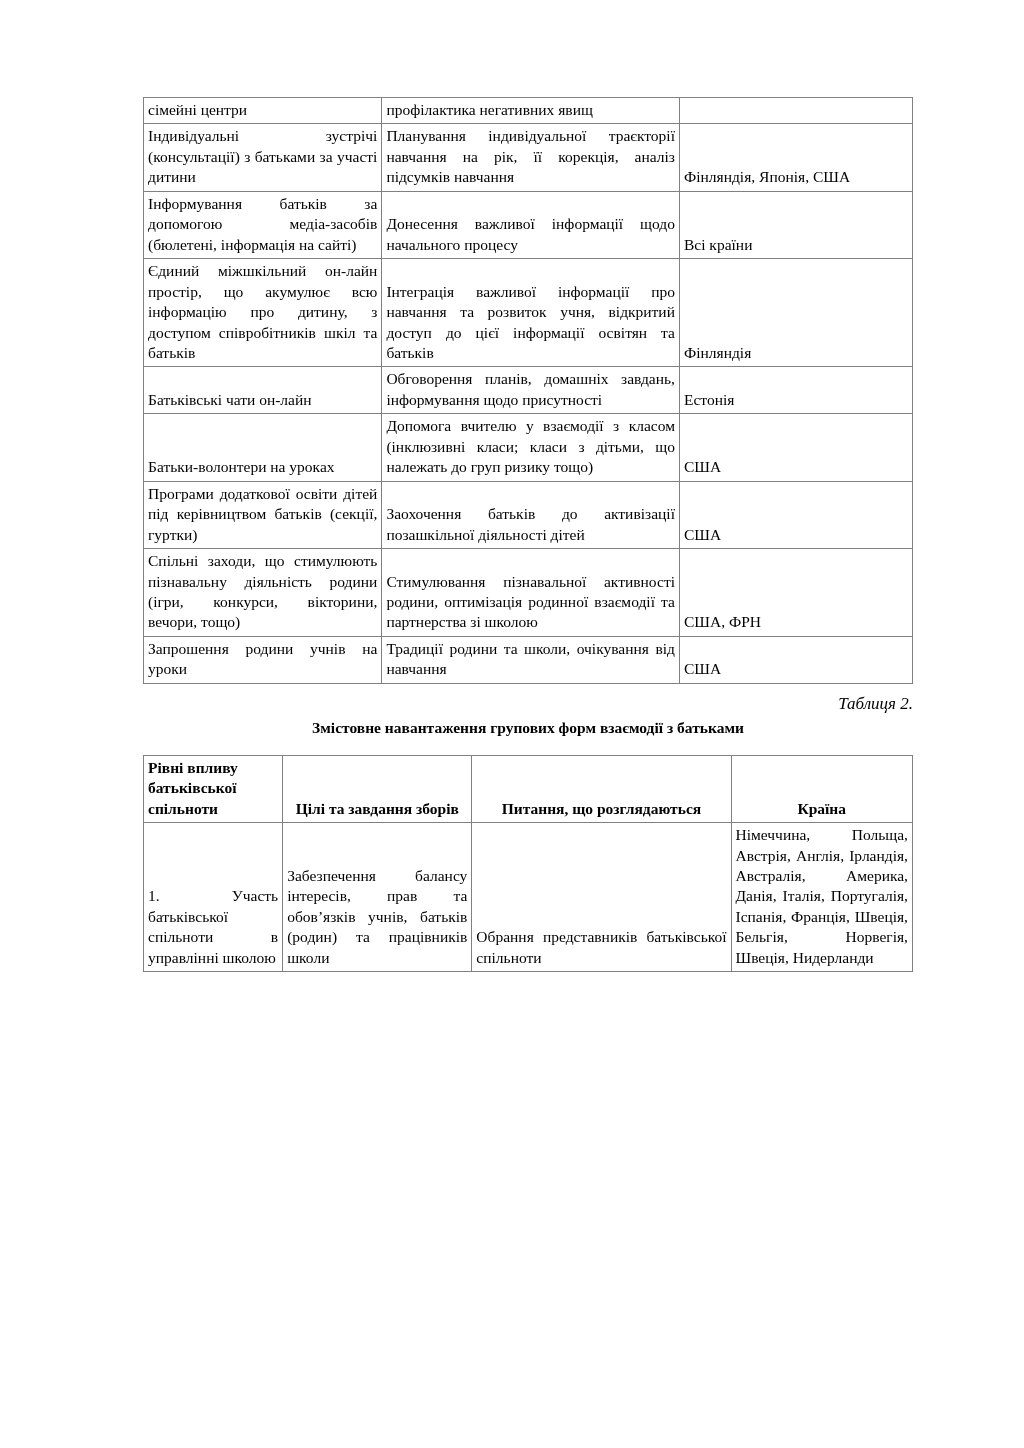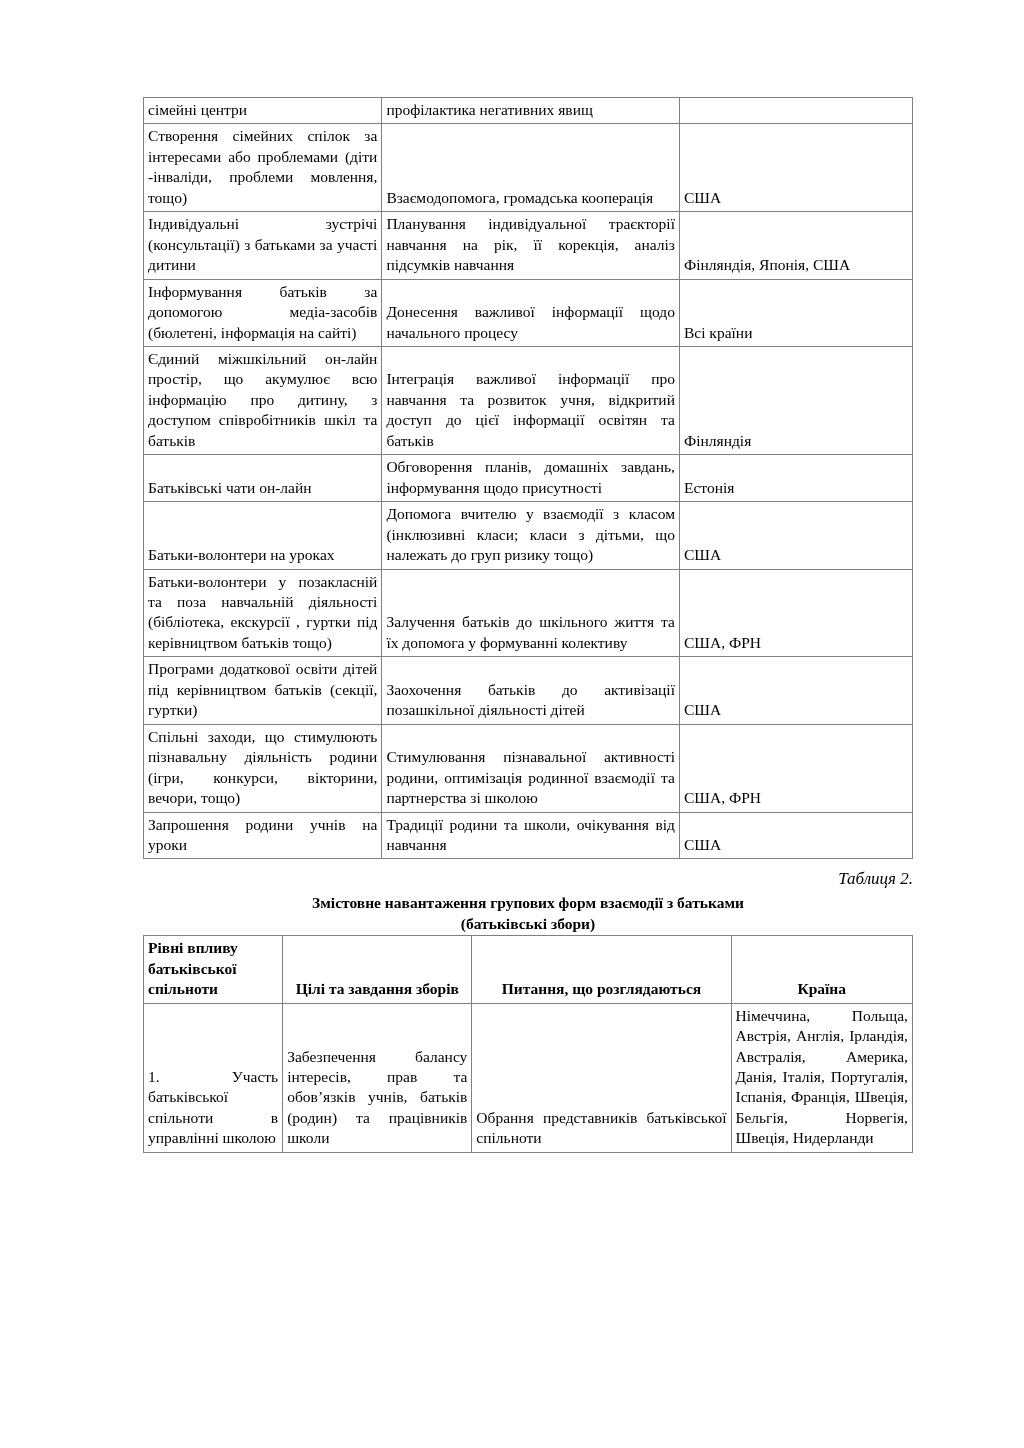"Створення сімейних спілок за інтересами" tr { html: <tr> <td>Створення сімейних спілок за інтересами або проблемами (діти -інваліди, проблеми мовлення, тощо)</td> <td>Взаємодопомога, громадська кооперація</td> <td>США</td> </tr> -> none }
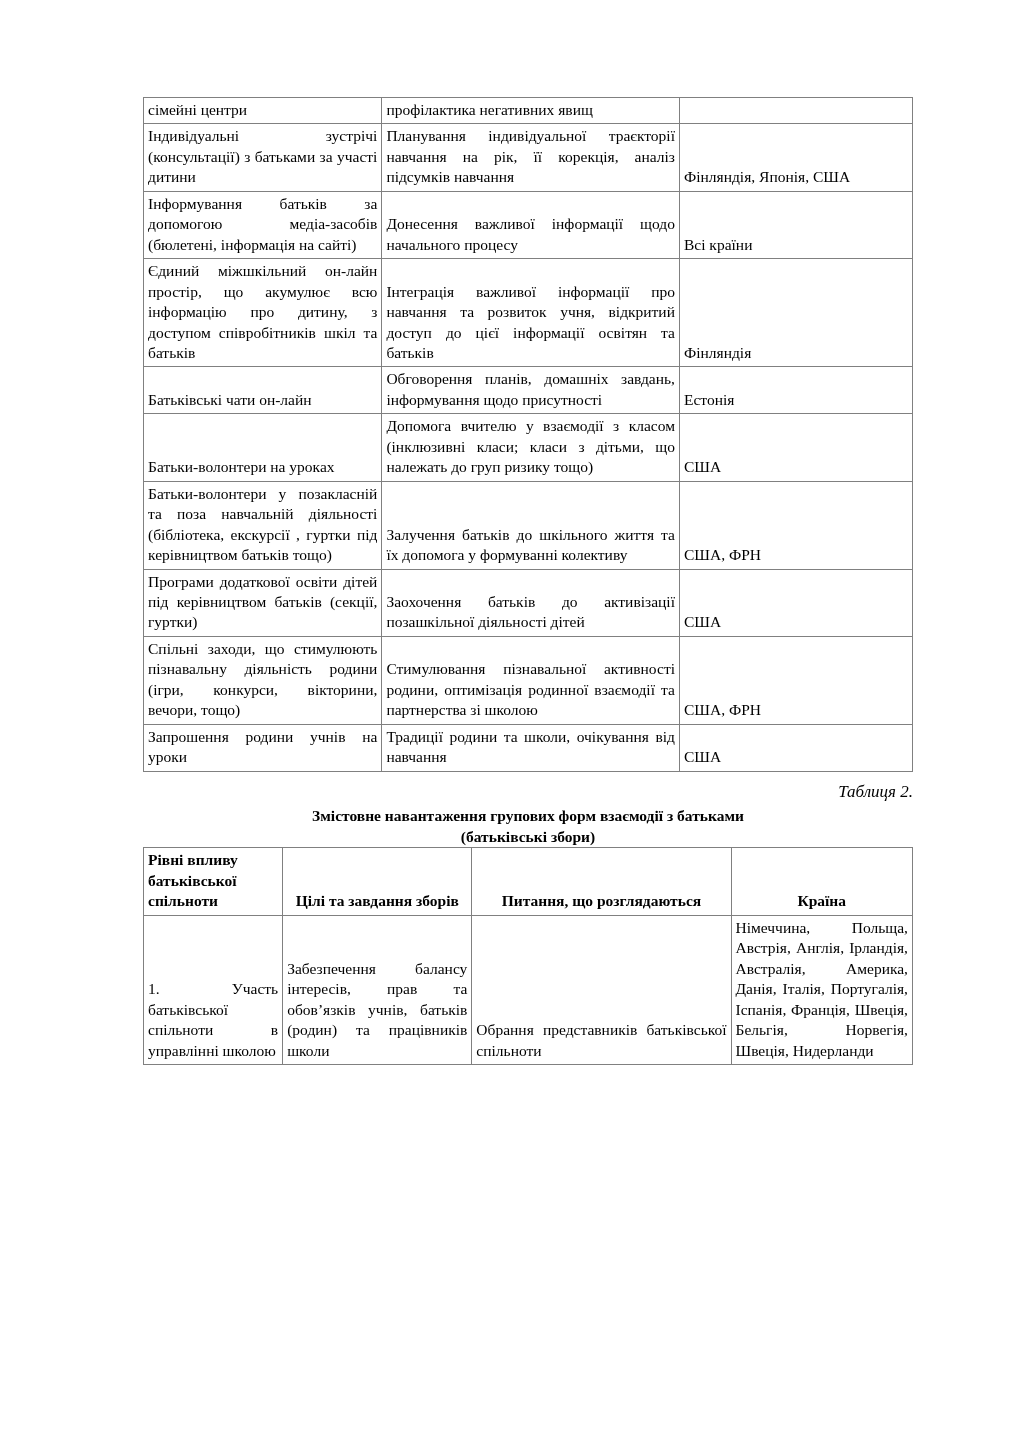"Батьки-волонтери у позакласній та поза" tr { html: <tr> <td>Батьки-волонтери у позакласній та поза навчальній діяльності (бібліотека, екскурсії , гуртки під керівництвом батьків тощо)</td> <td>Залучення батьків до шкільного життя та їх допомога у формуванні колективу</td> <td>США, ФРН</td> </tr> -> none }
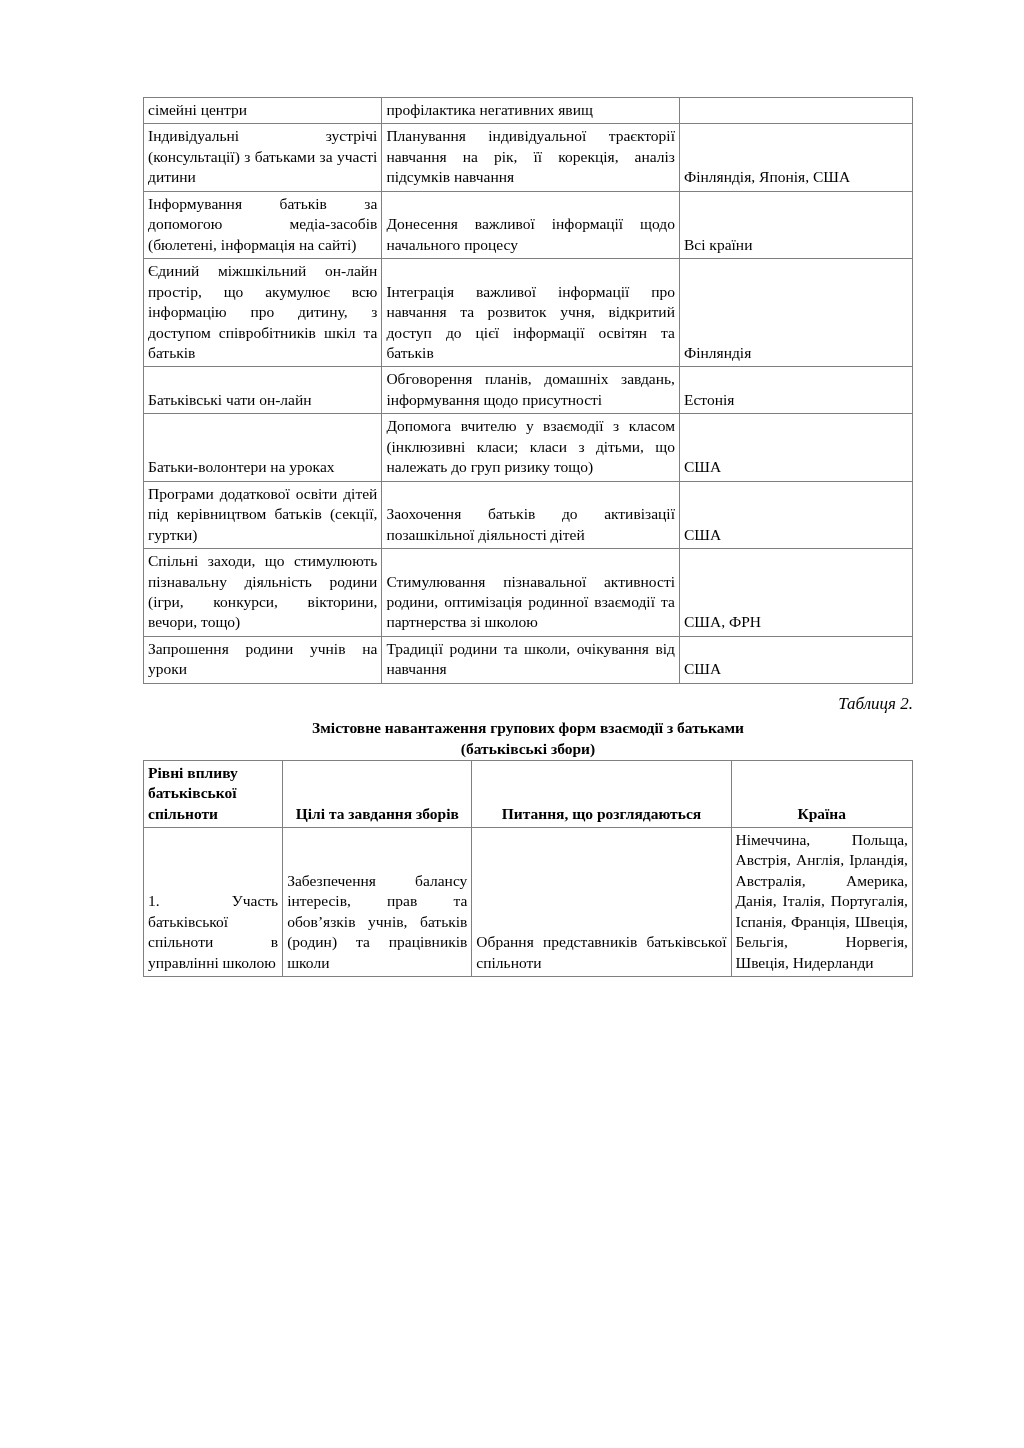"Змістовне навантаження групових форм" .tbl-title { margin-bottom: 0 -> 16px }
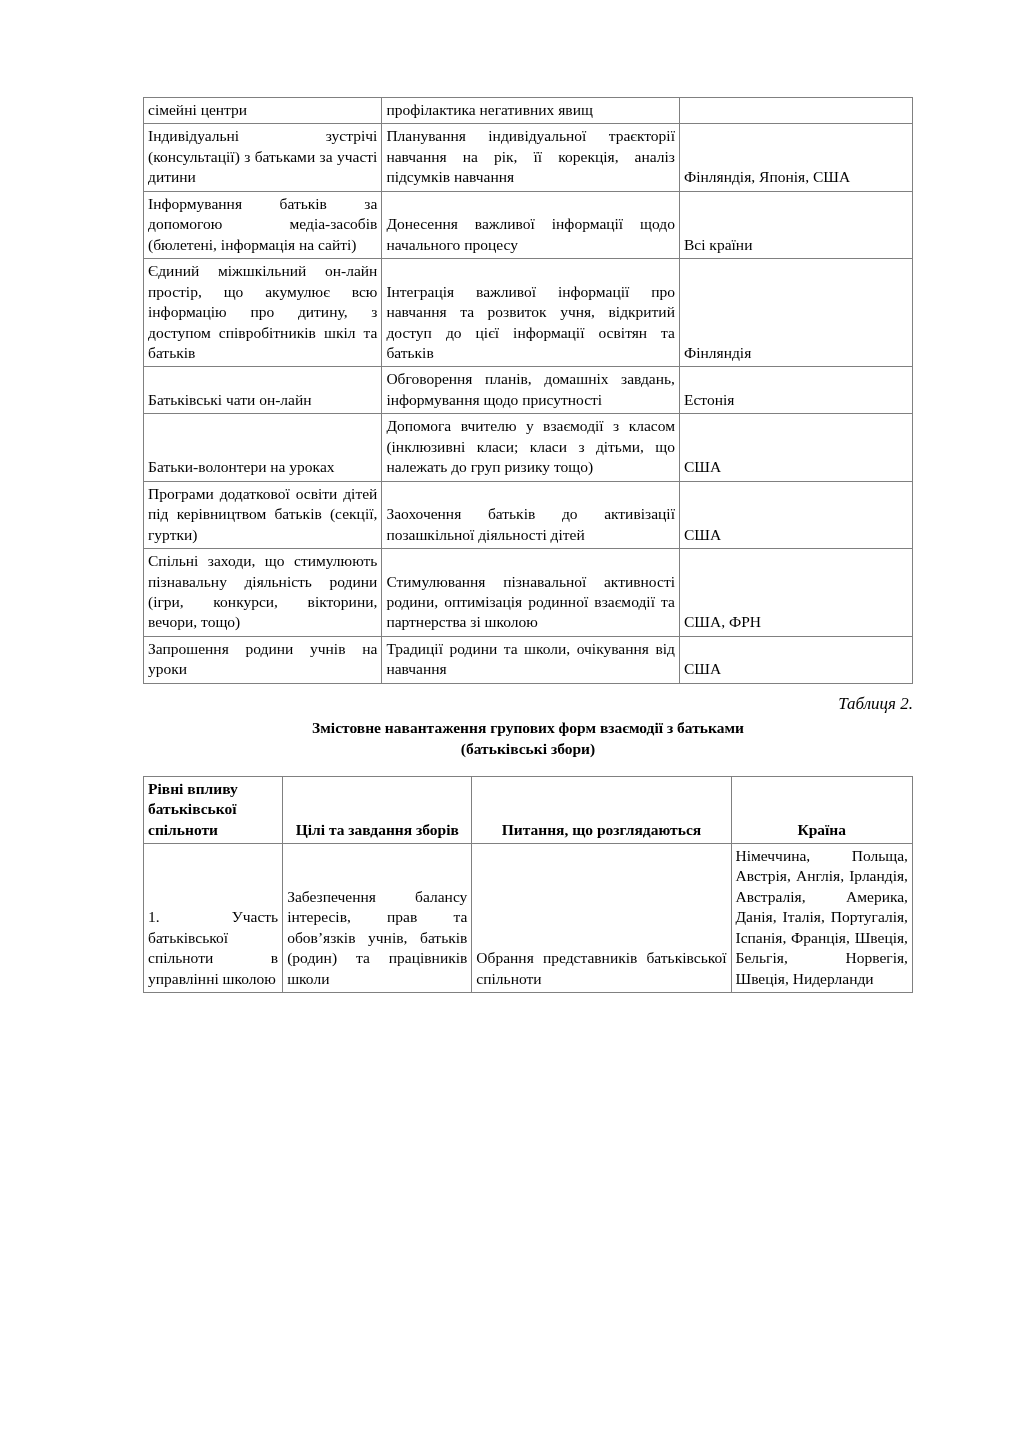"(батьківські збори)" div { html: <div>(батьківські збори)</div> -> none }
